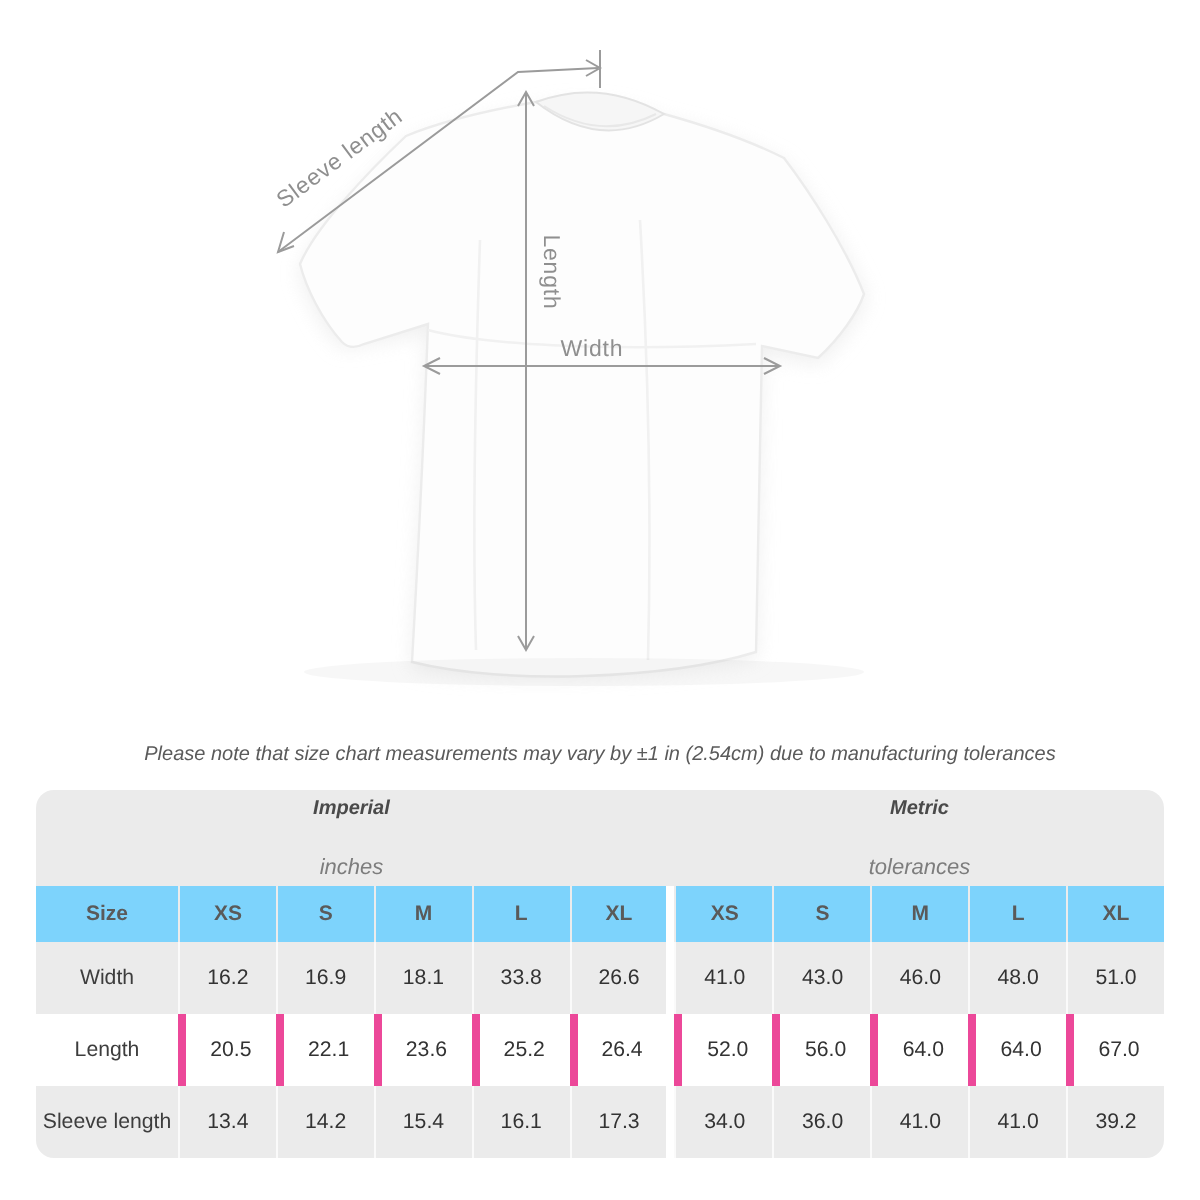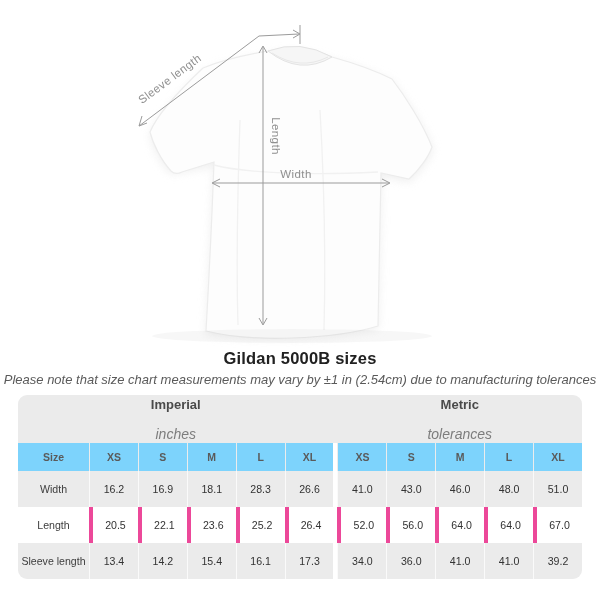"Gildan 5000B sizes" div { html: <div>Gildan 5000B sizes</div> -> none }
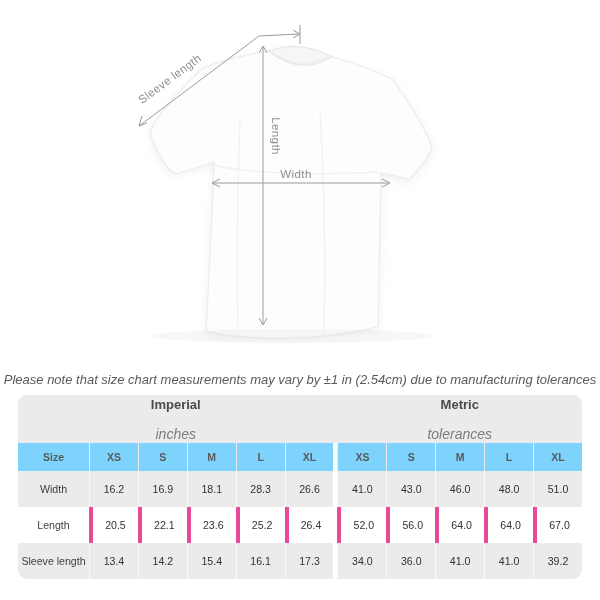"Please note that size chart" #chart-note { font-size: 13px -> 10px }
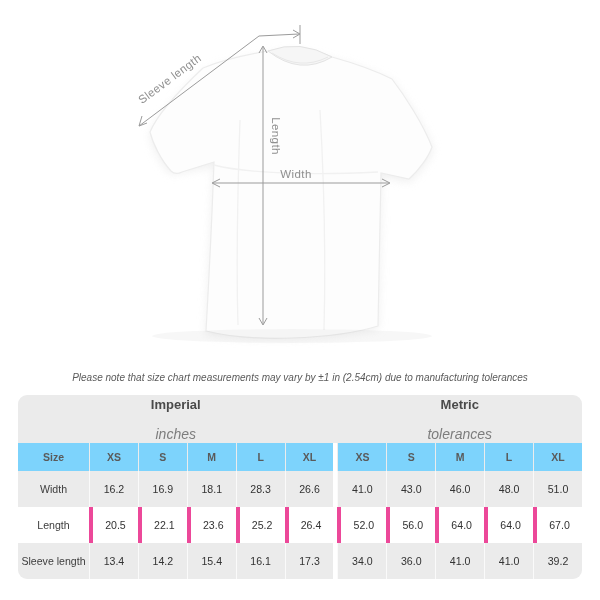"Imperial" .grp-label { font-size: 13px -> 10px; font-style: none -> italic }
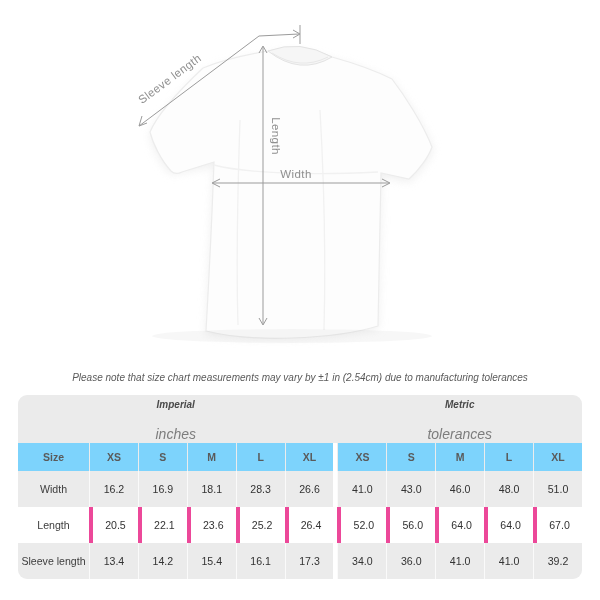"inches" .grp-sub { font-size: 14px -> 11px }
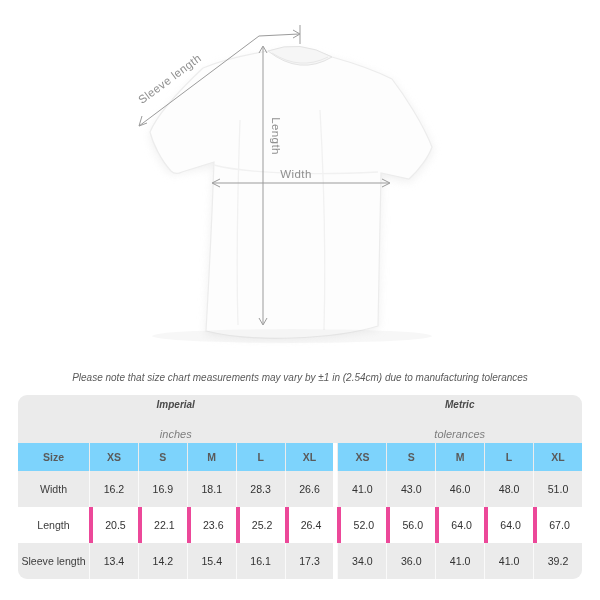"28.3" td { text: 28.3 -> 33.8 }
